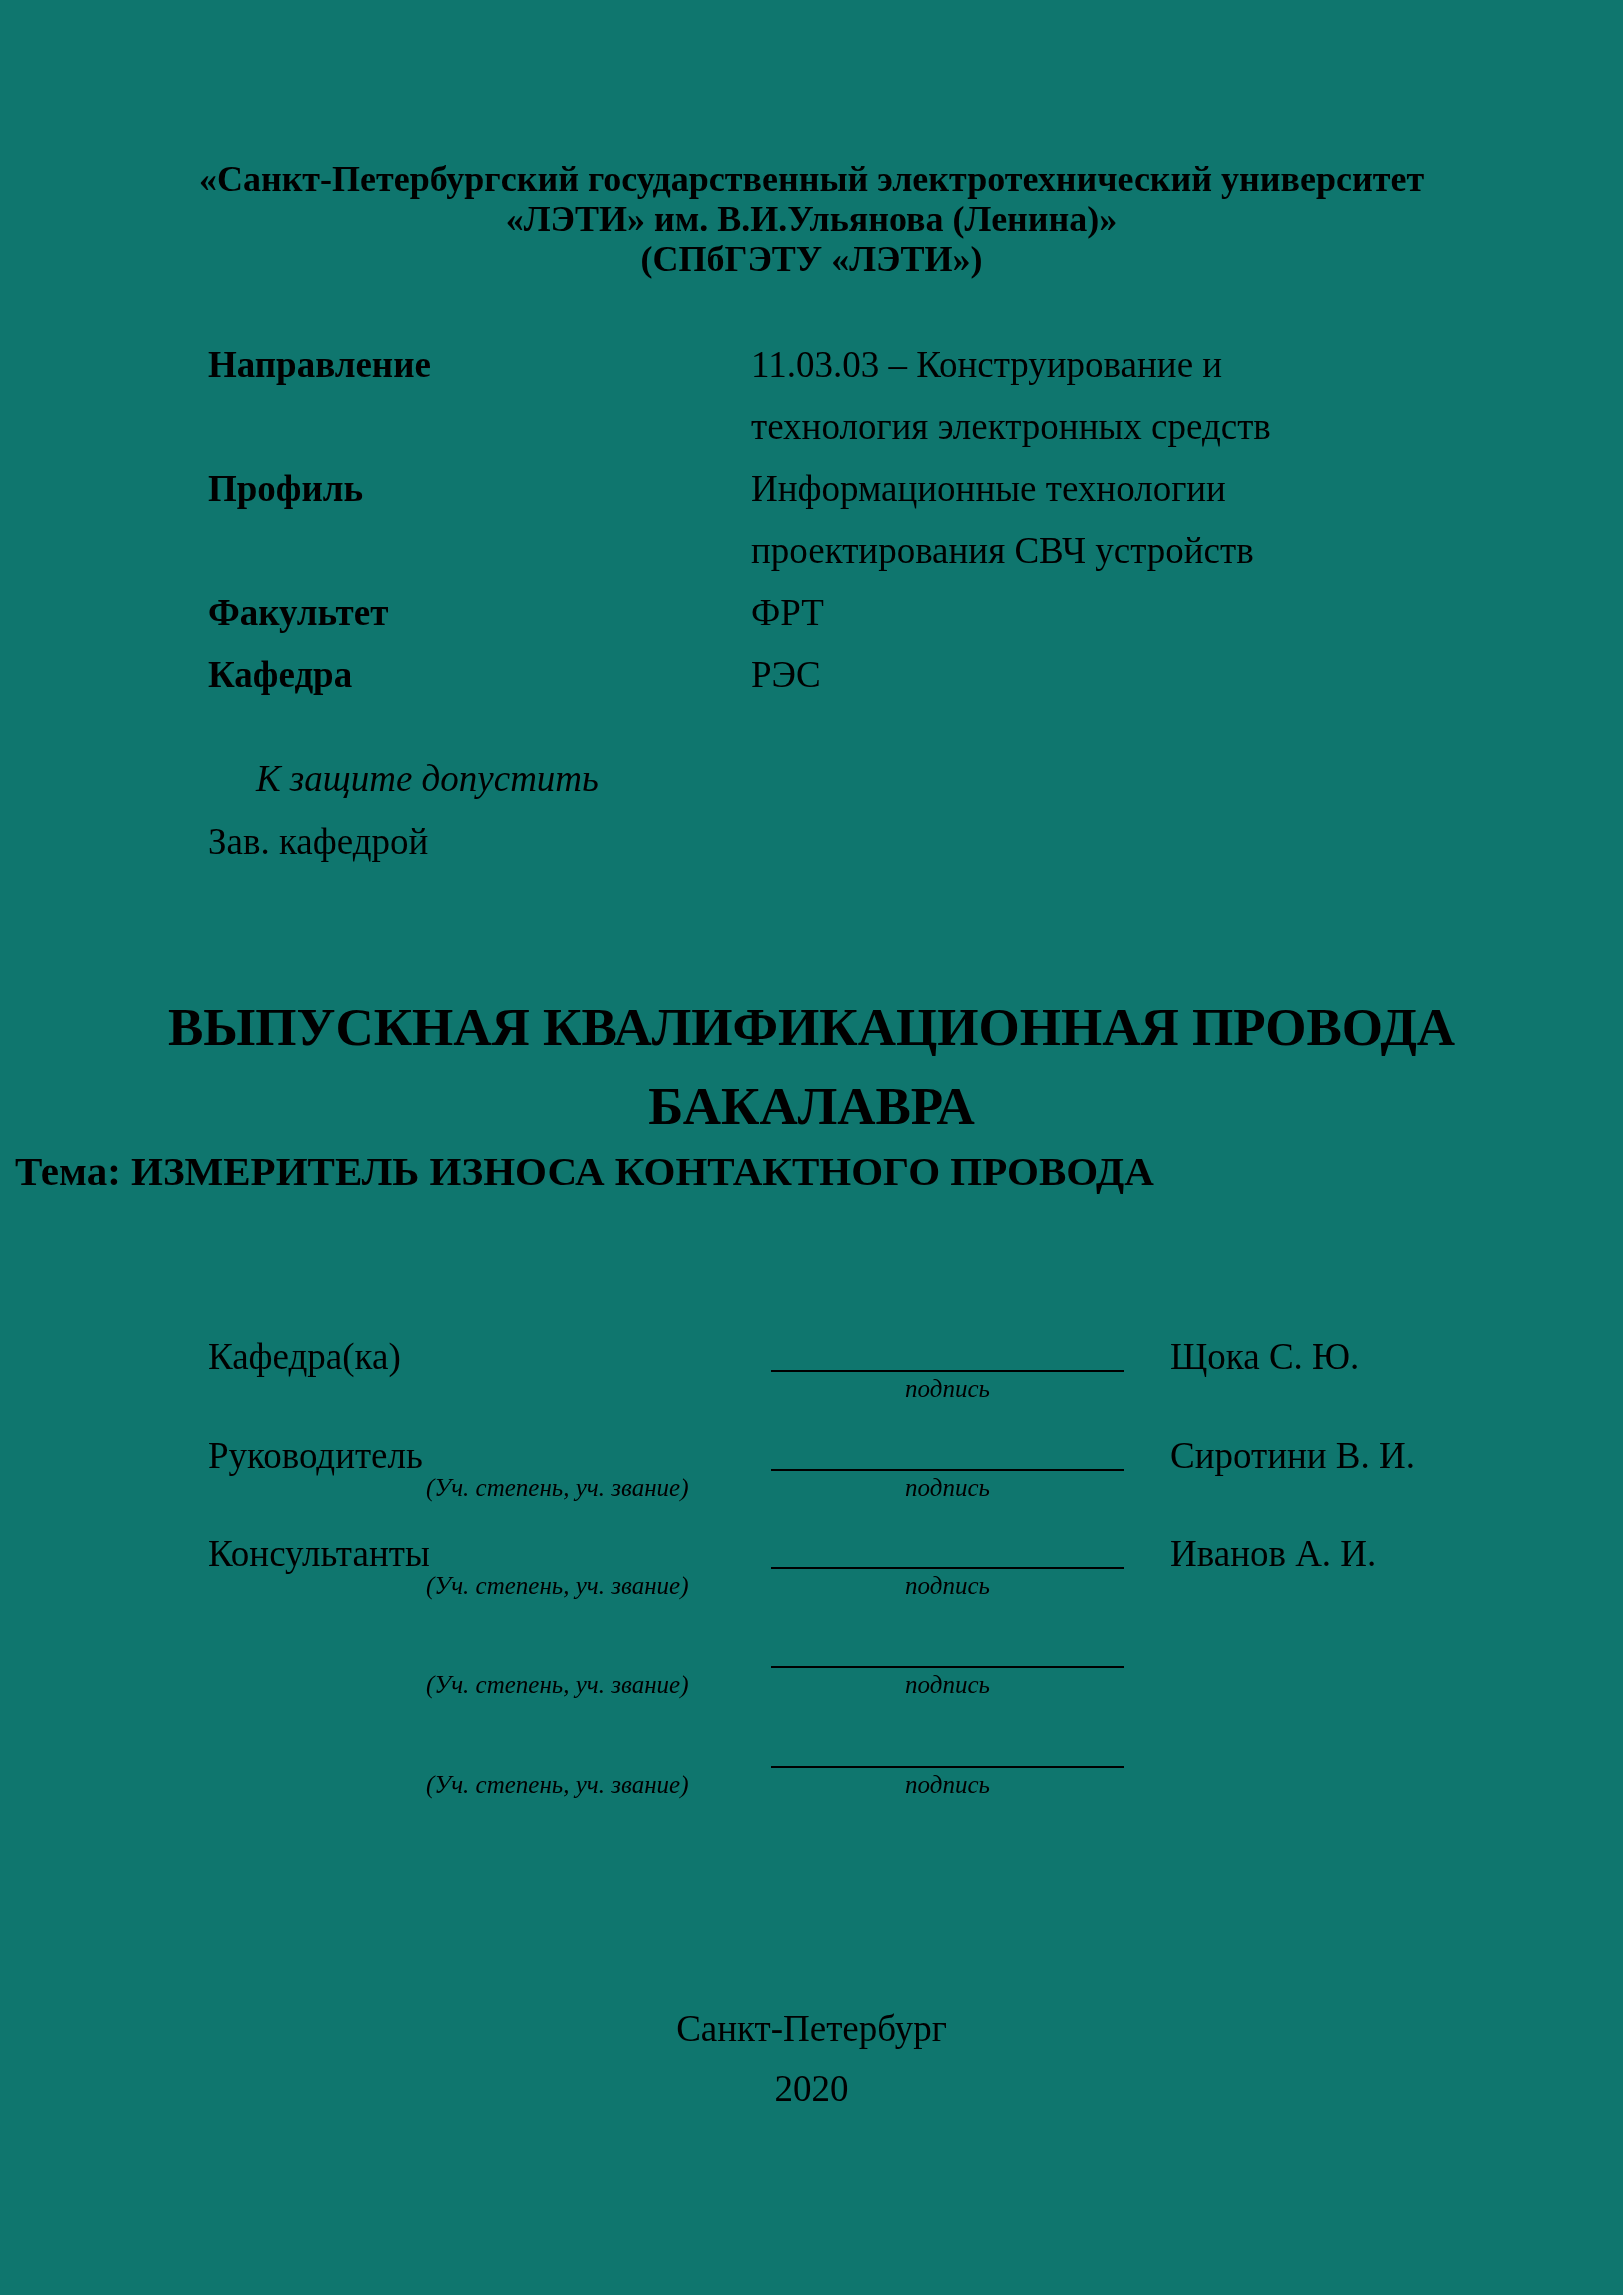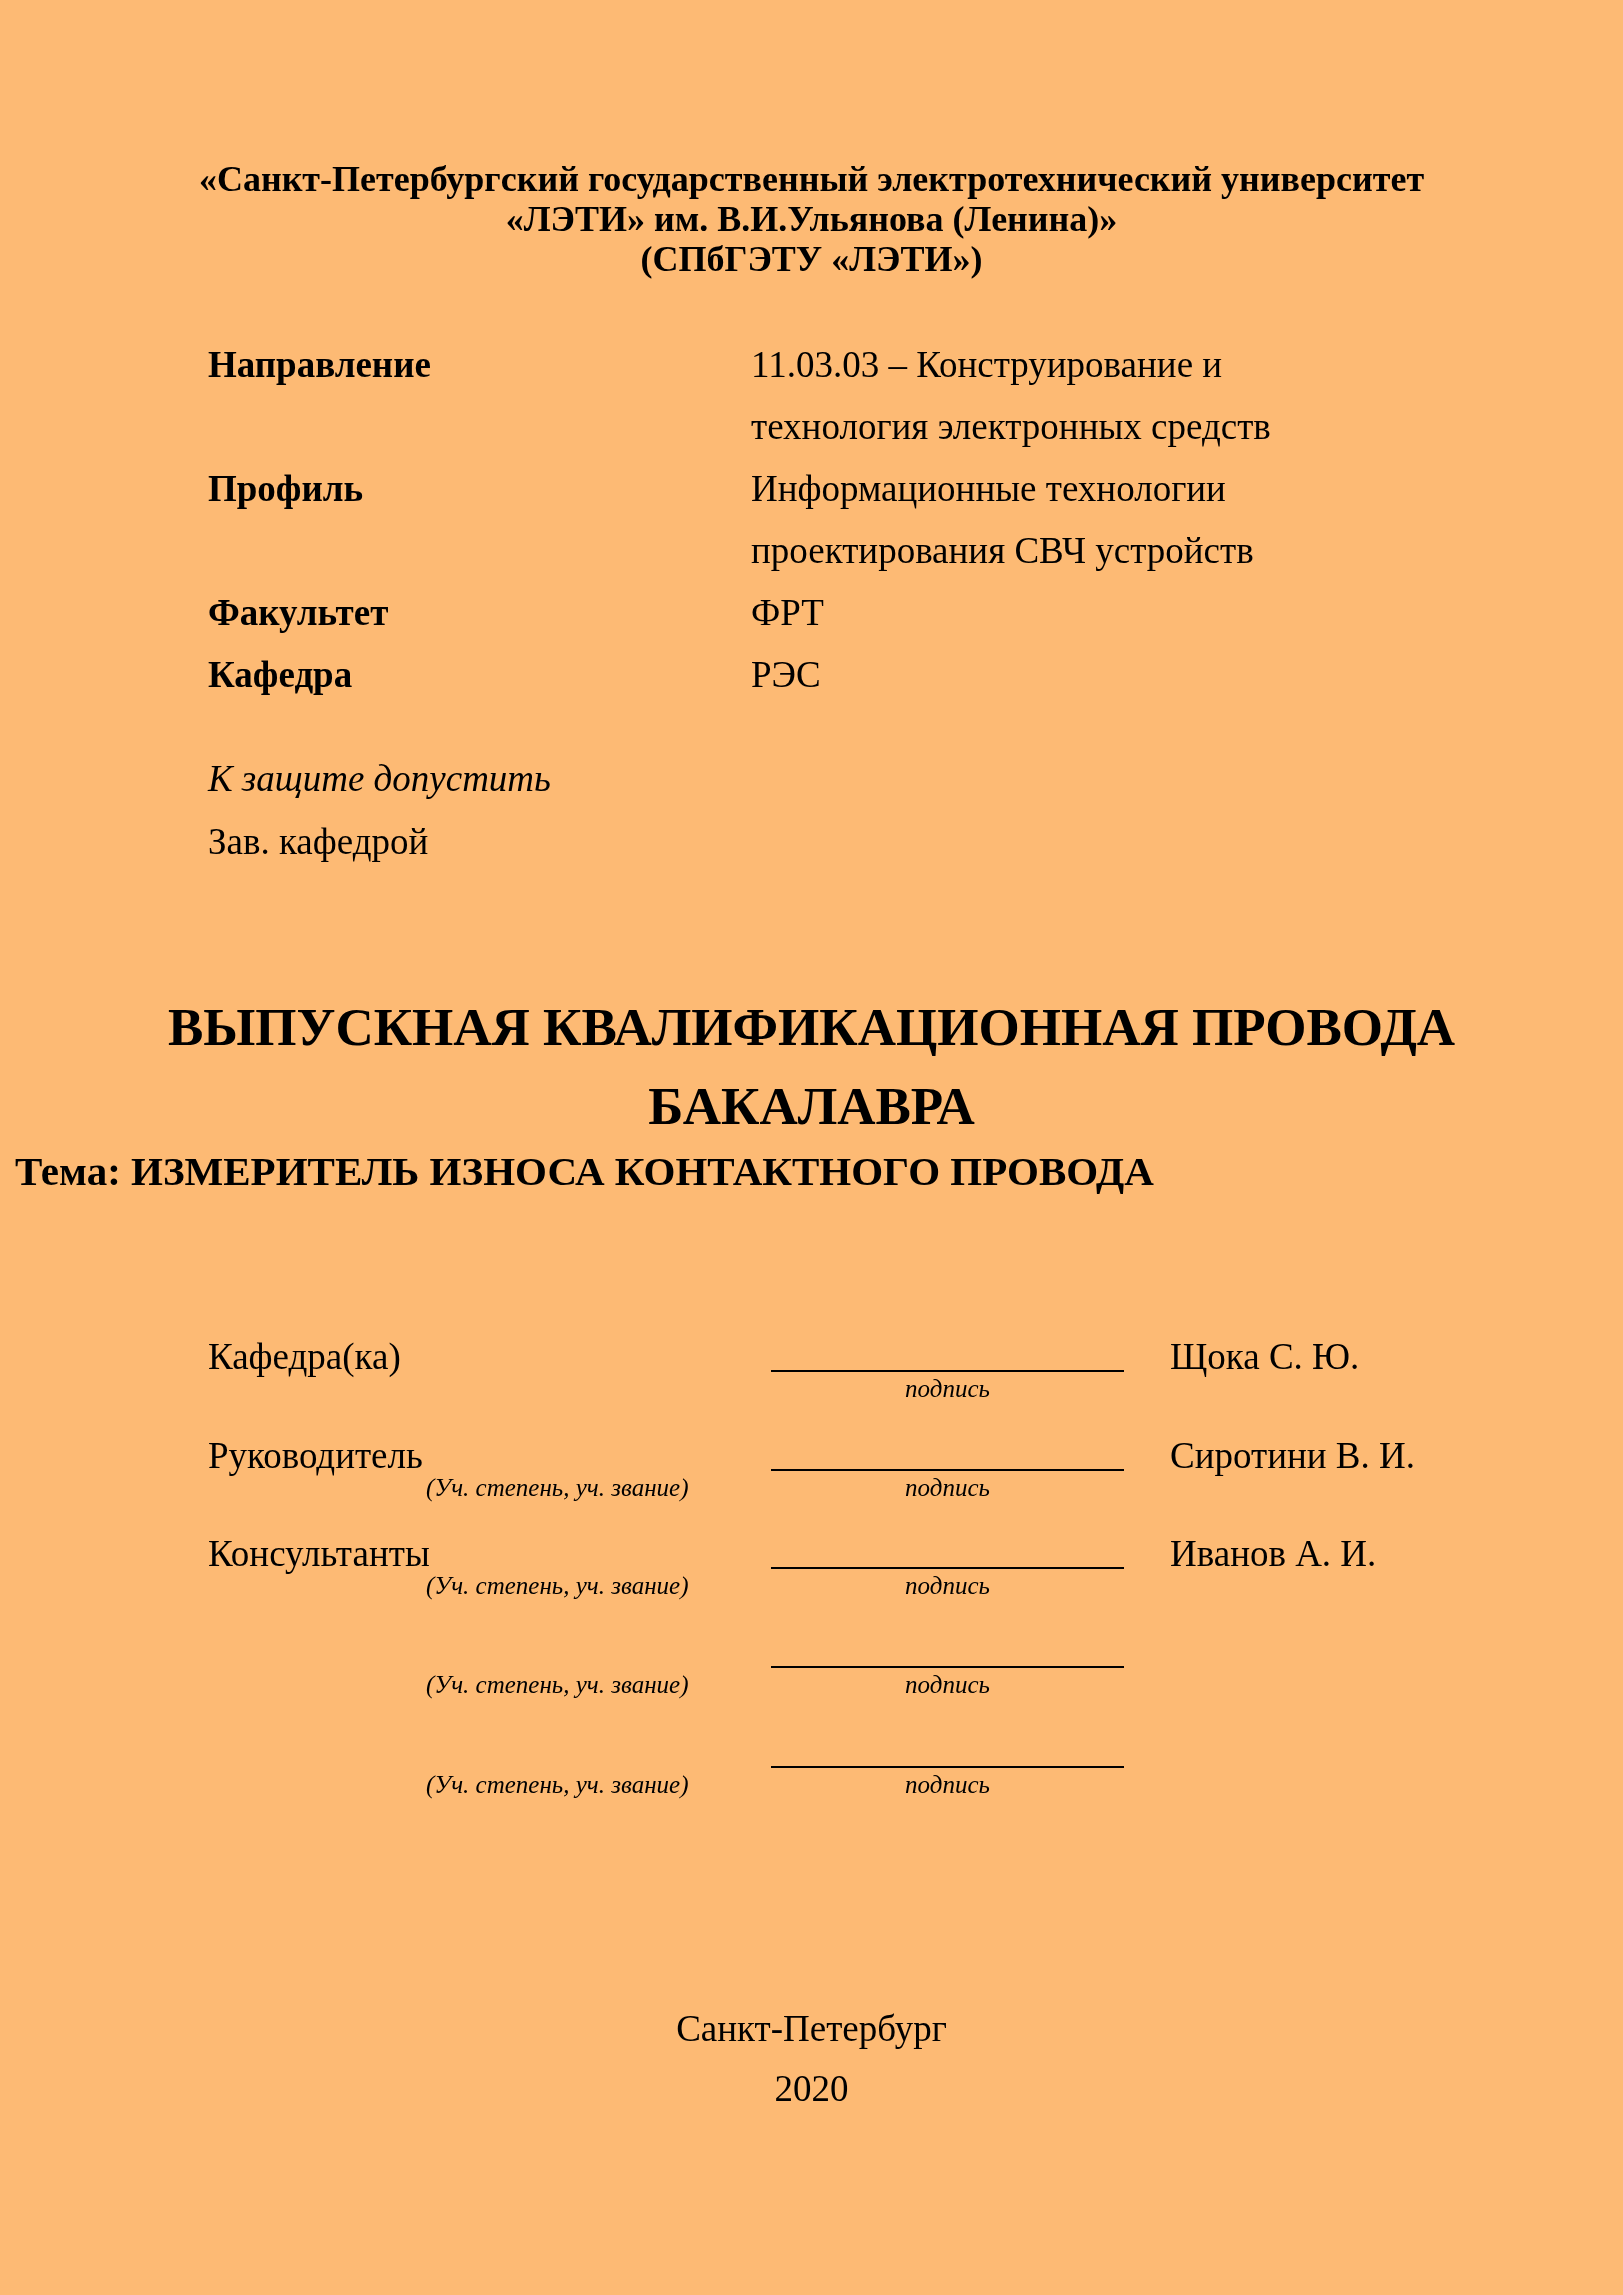"«Санкт-Петербургский государственный" .page { background: #fdba74 -> #0f766e }
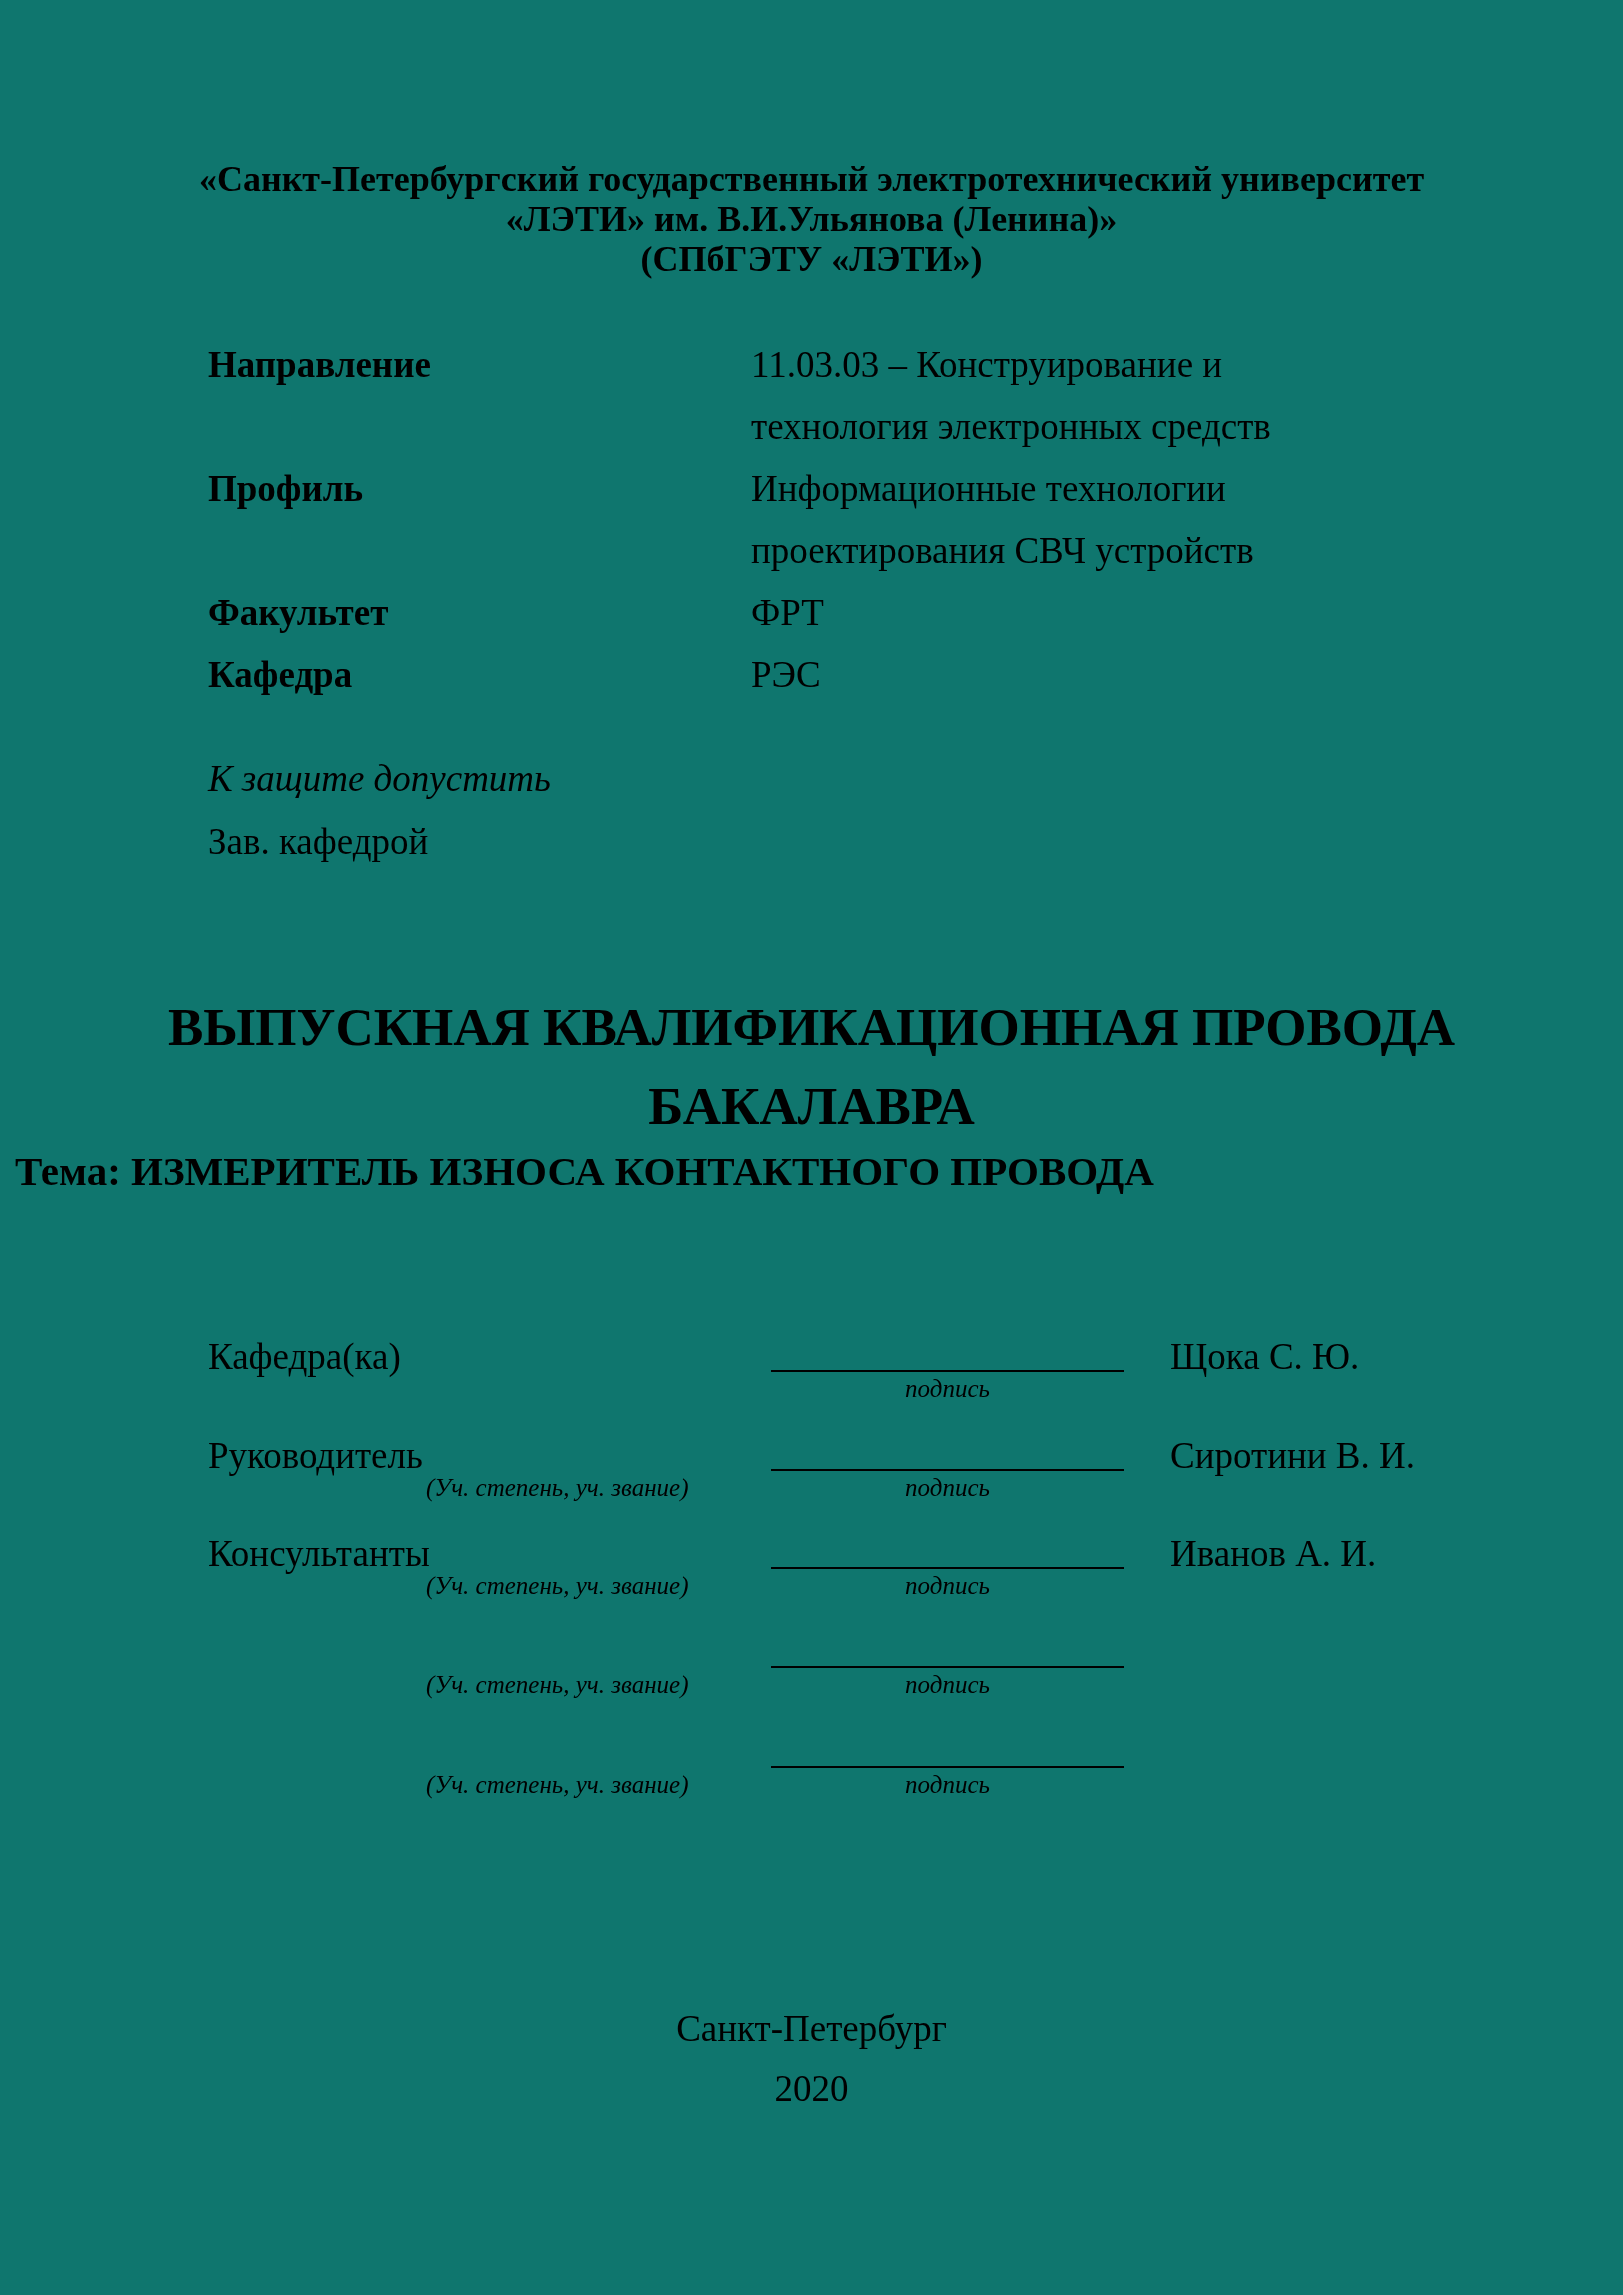"К защите допустить" .admission .it { margin-left: none -> 48px }
